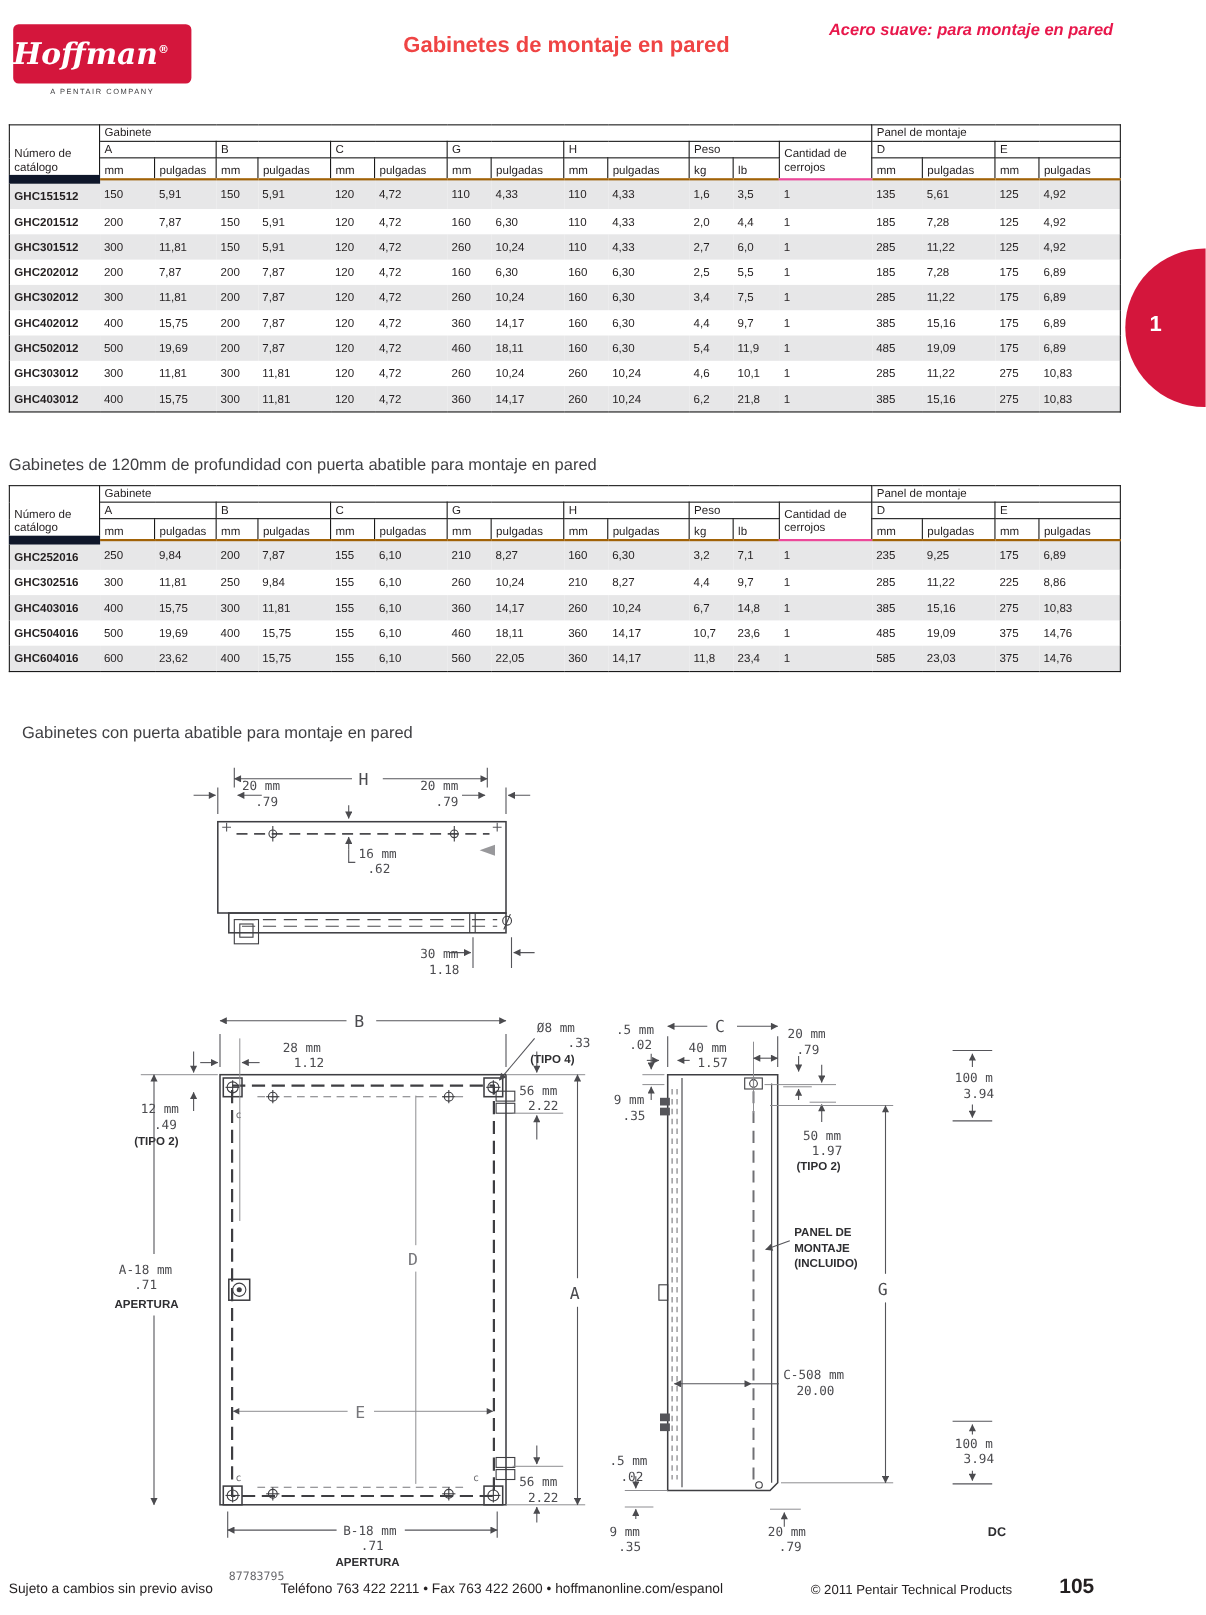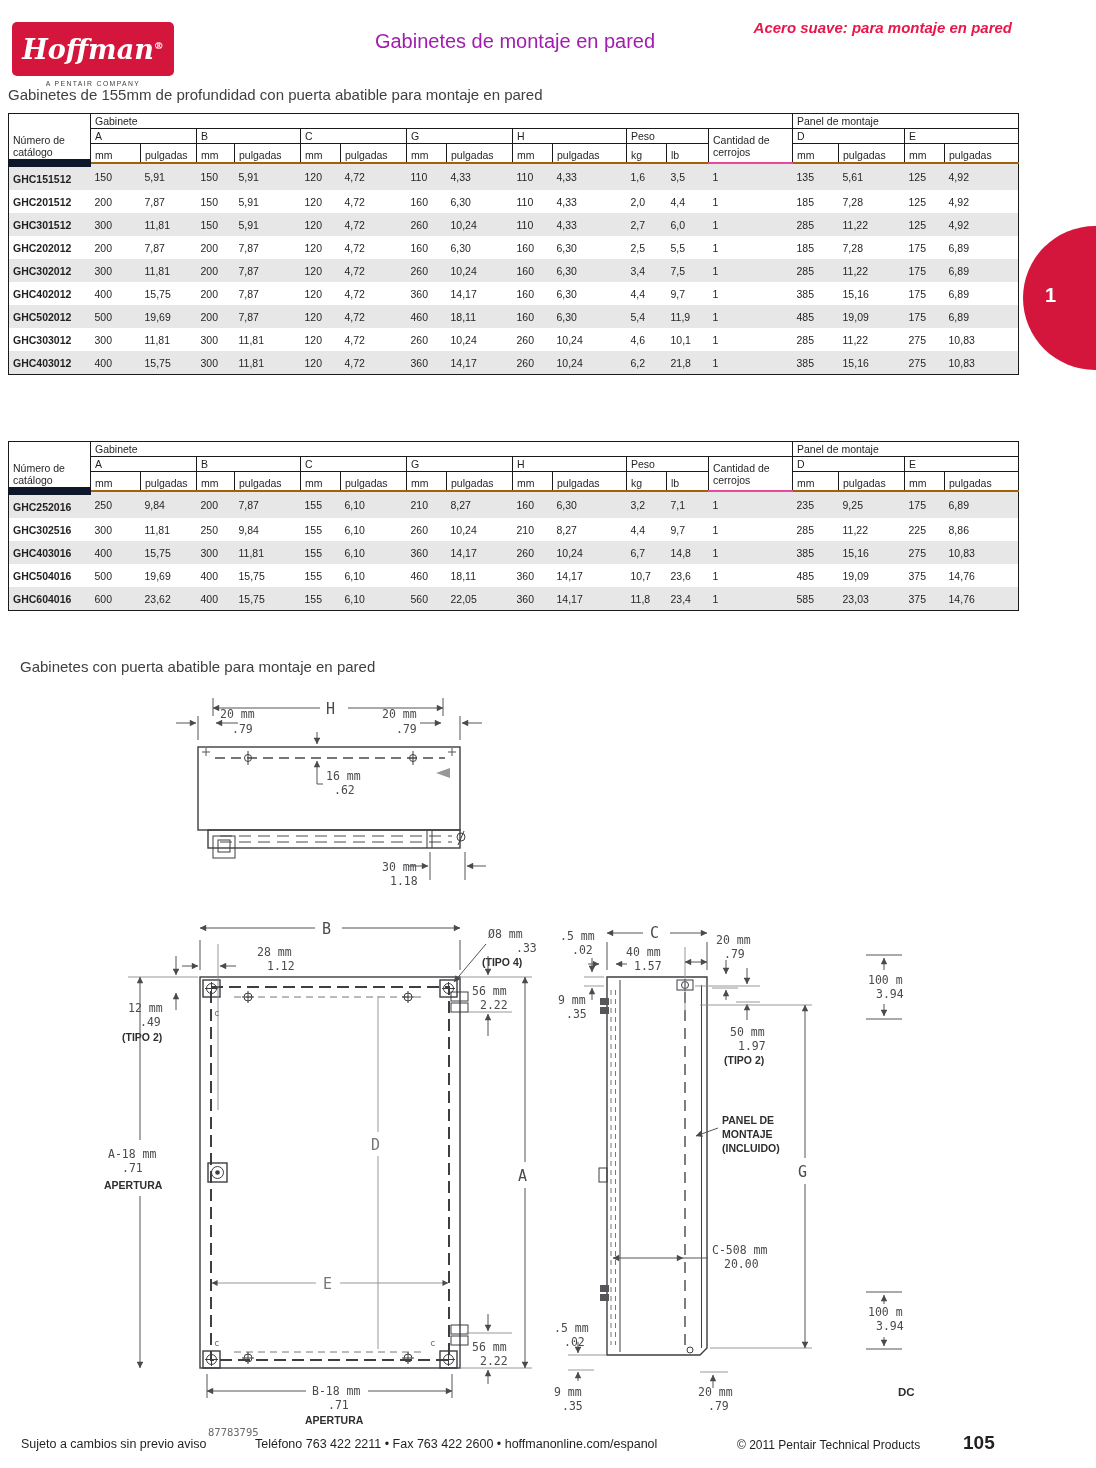"Hoffman®" .logo-box { justify-content: center -> none }
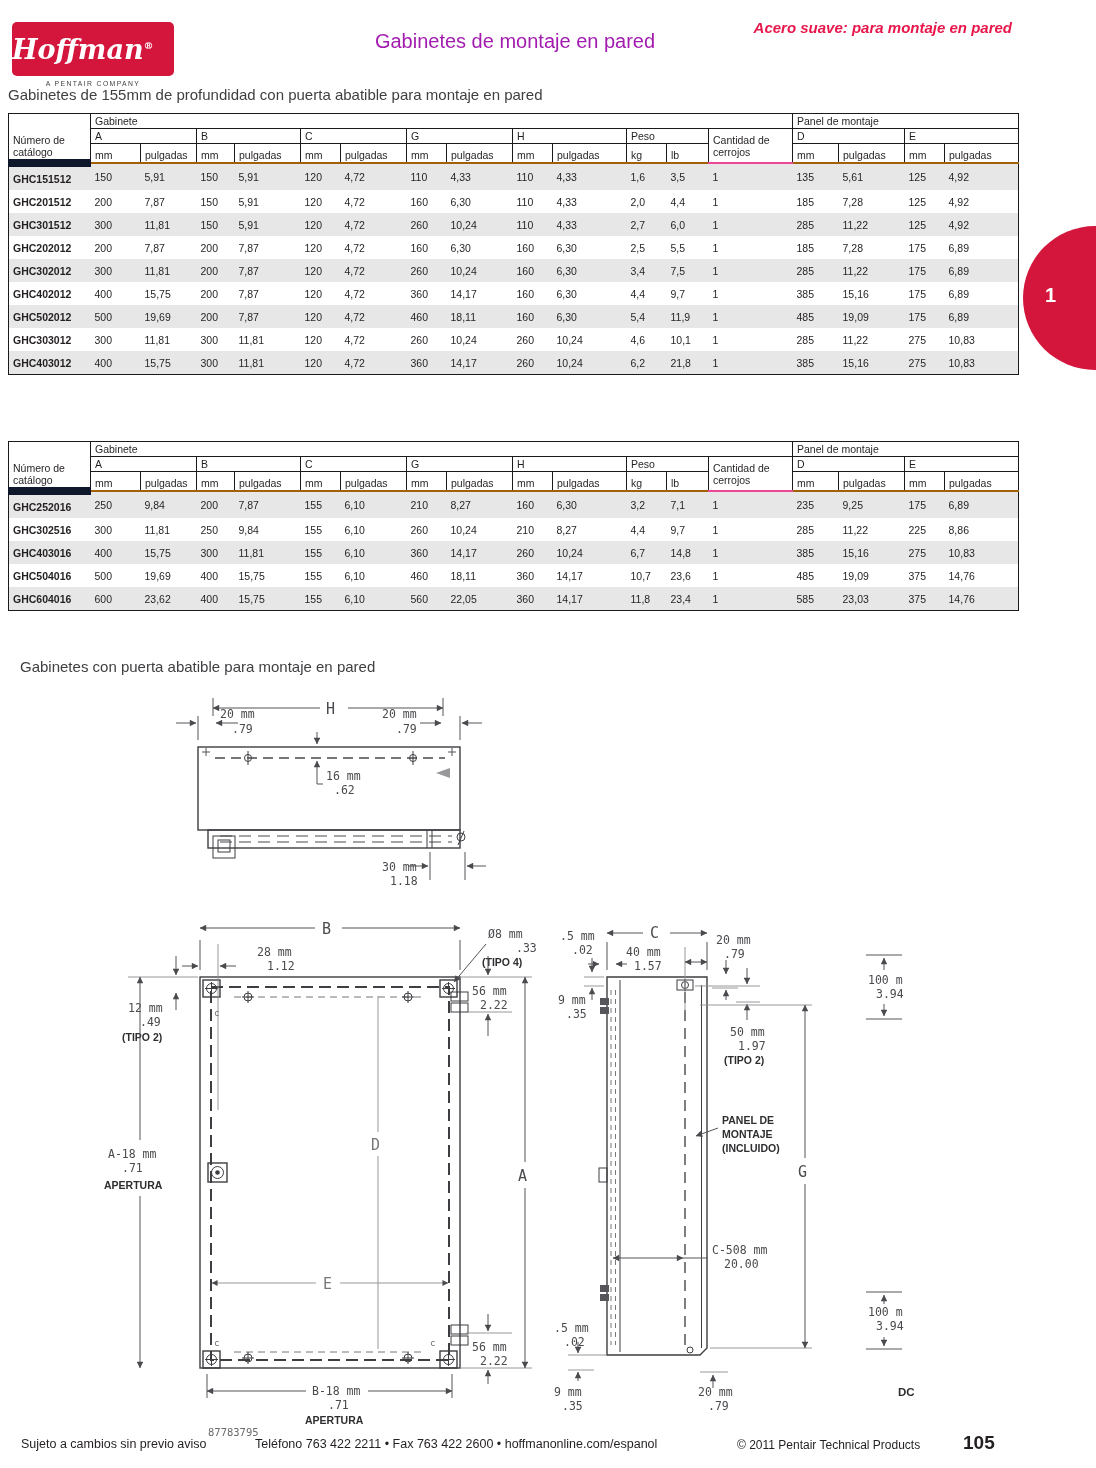"Gabinetes de montaje en pared" .page-title { color: #a21caf -> #ef4444; font-weight: normal -> bold }
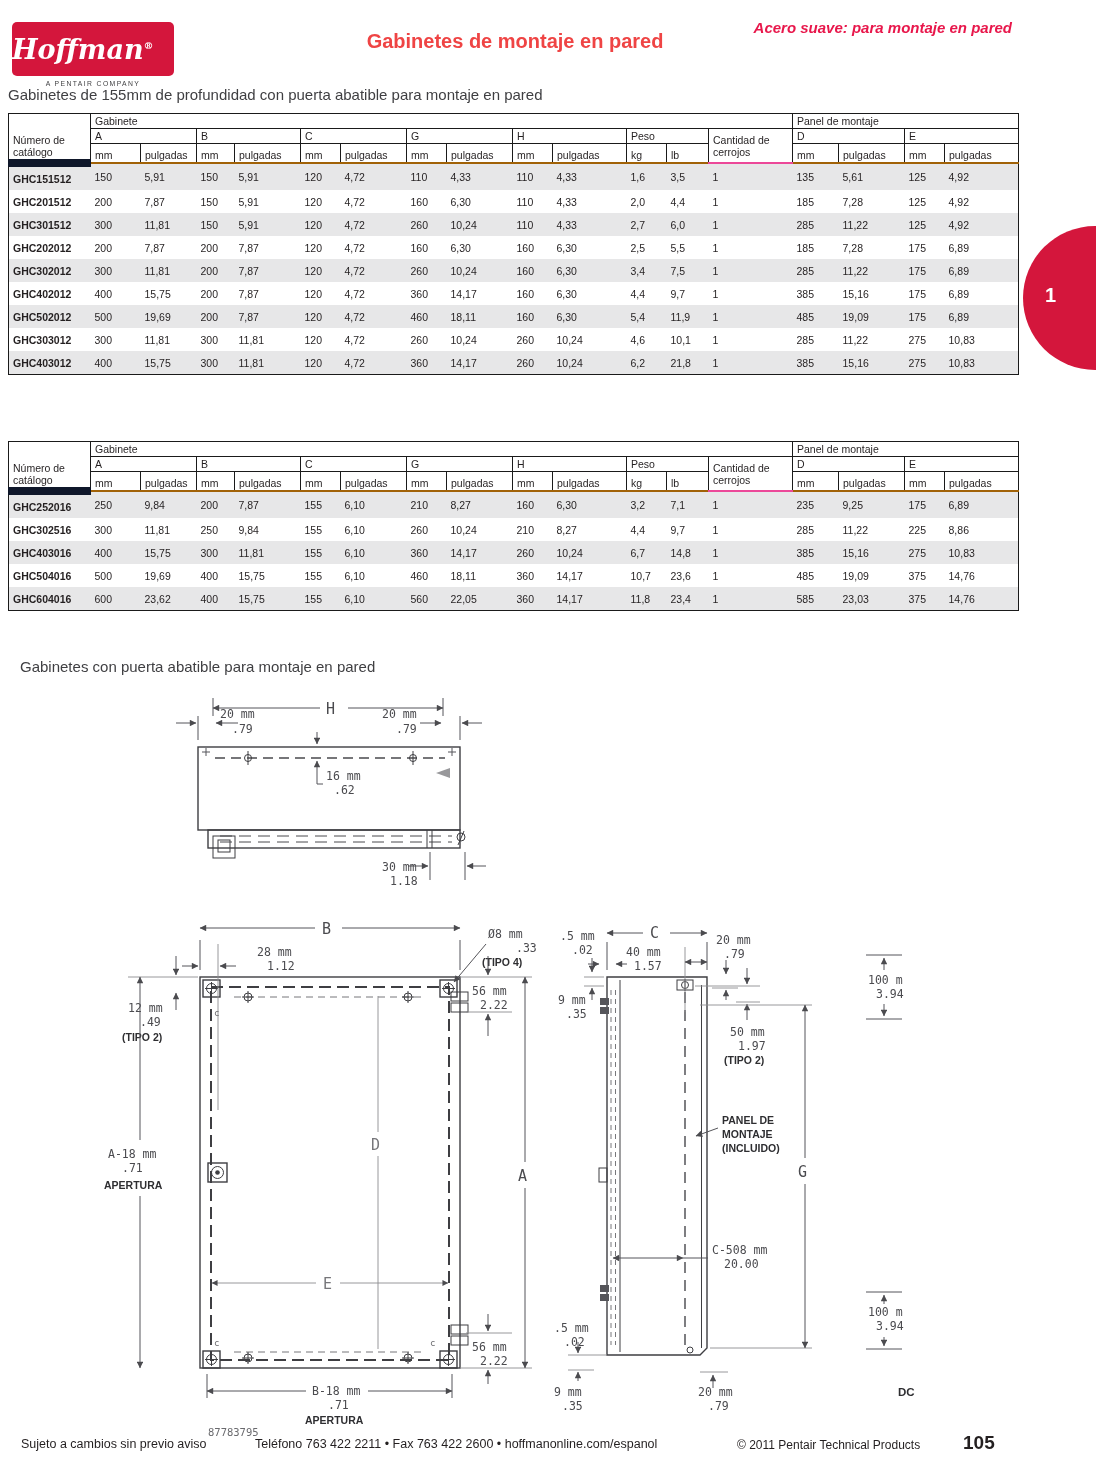"Gabinetes de 155mm de profundidad" div.abs { html: <div>Gabinetes de 155mm de profundidad con puerta abatible para montaje en pared</div> -> none }
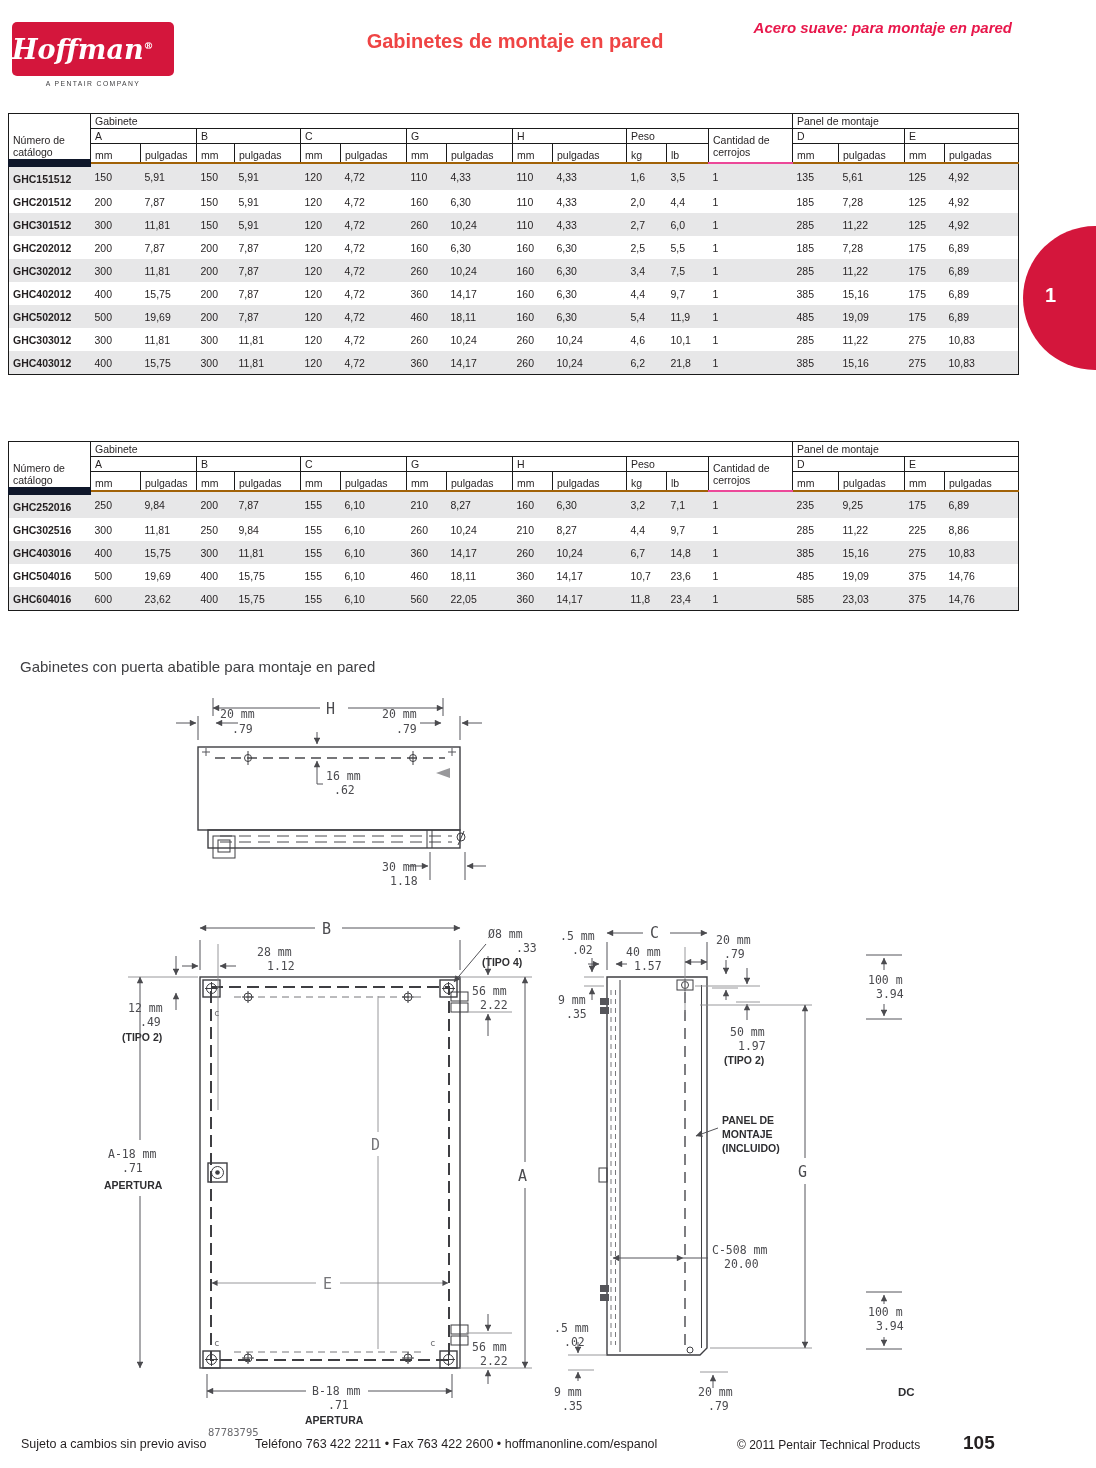"Gabinetes de 120mm de profundidad" div.abs { html: none -> <div>Gabinetes de 120mm de profundidad con puerta abatible para montaje en pared</div> }
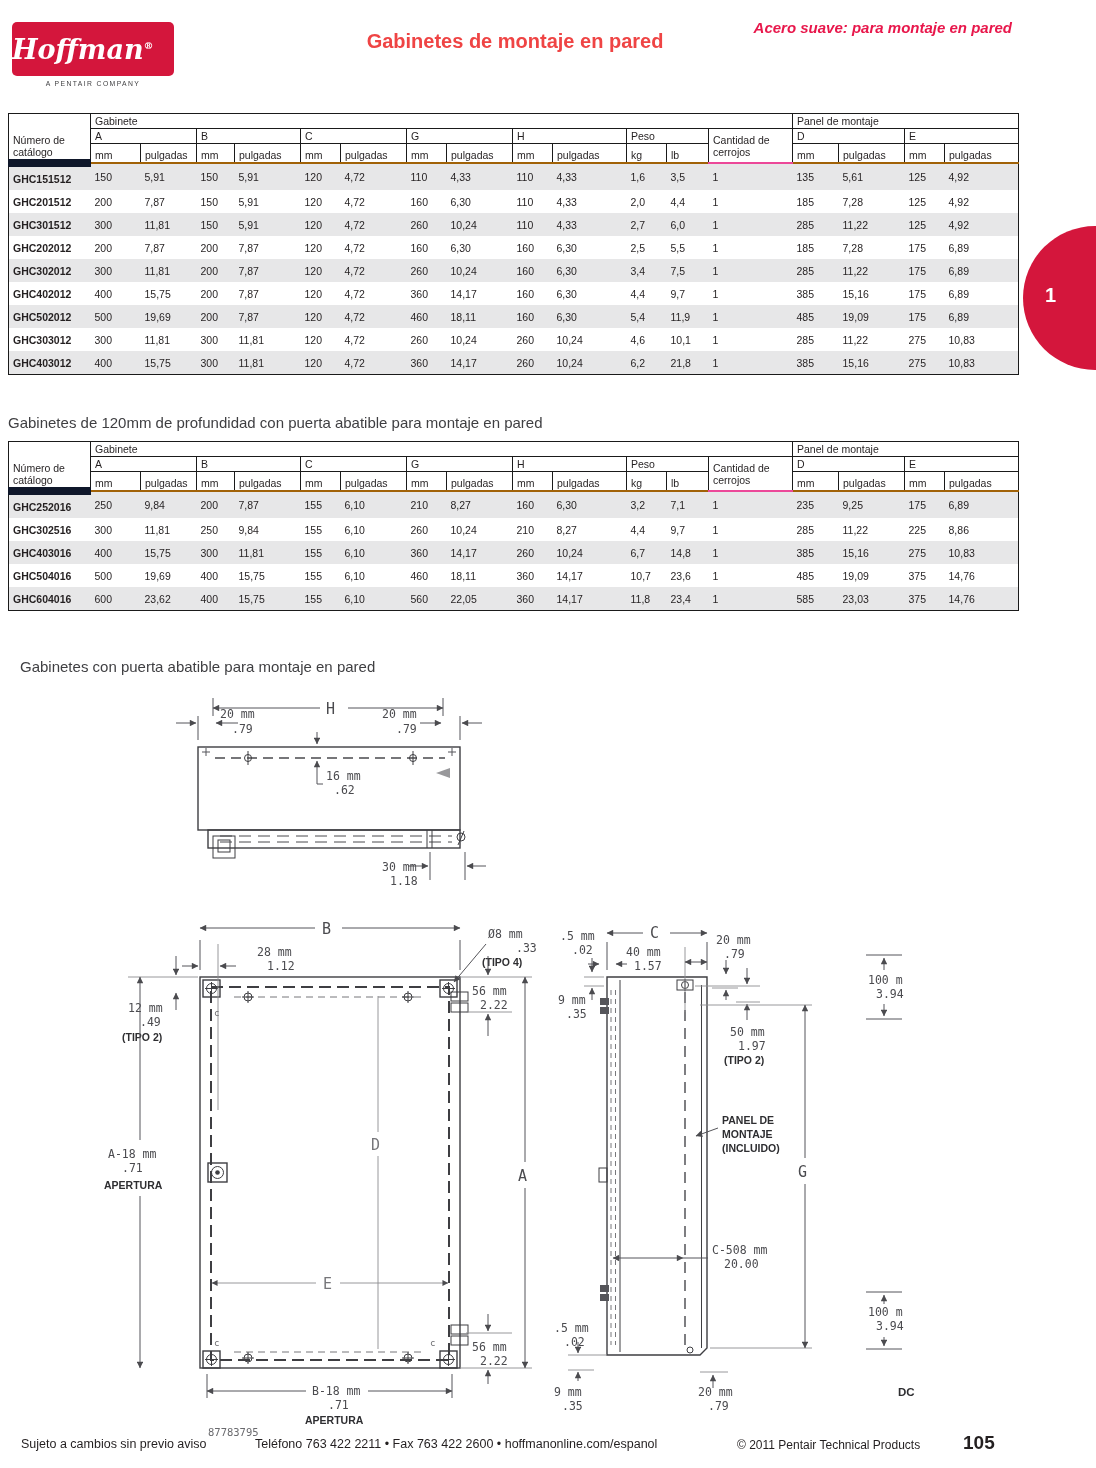"Sujeto a cambios sin previo" .footer-left { left: 21px -> 8px }
